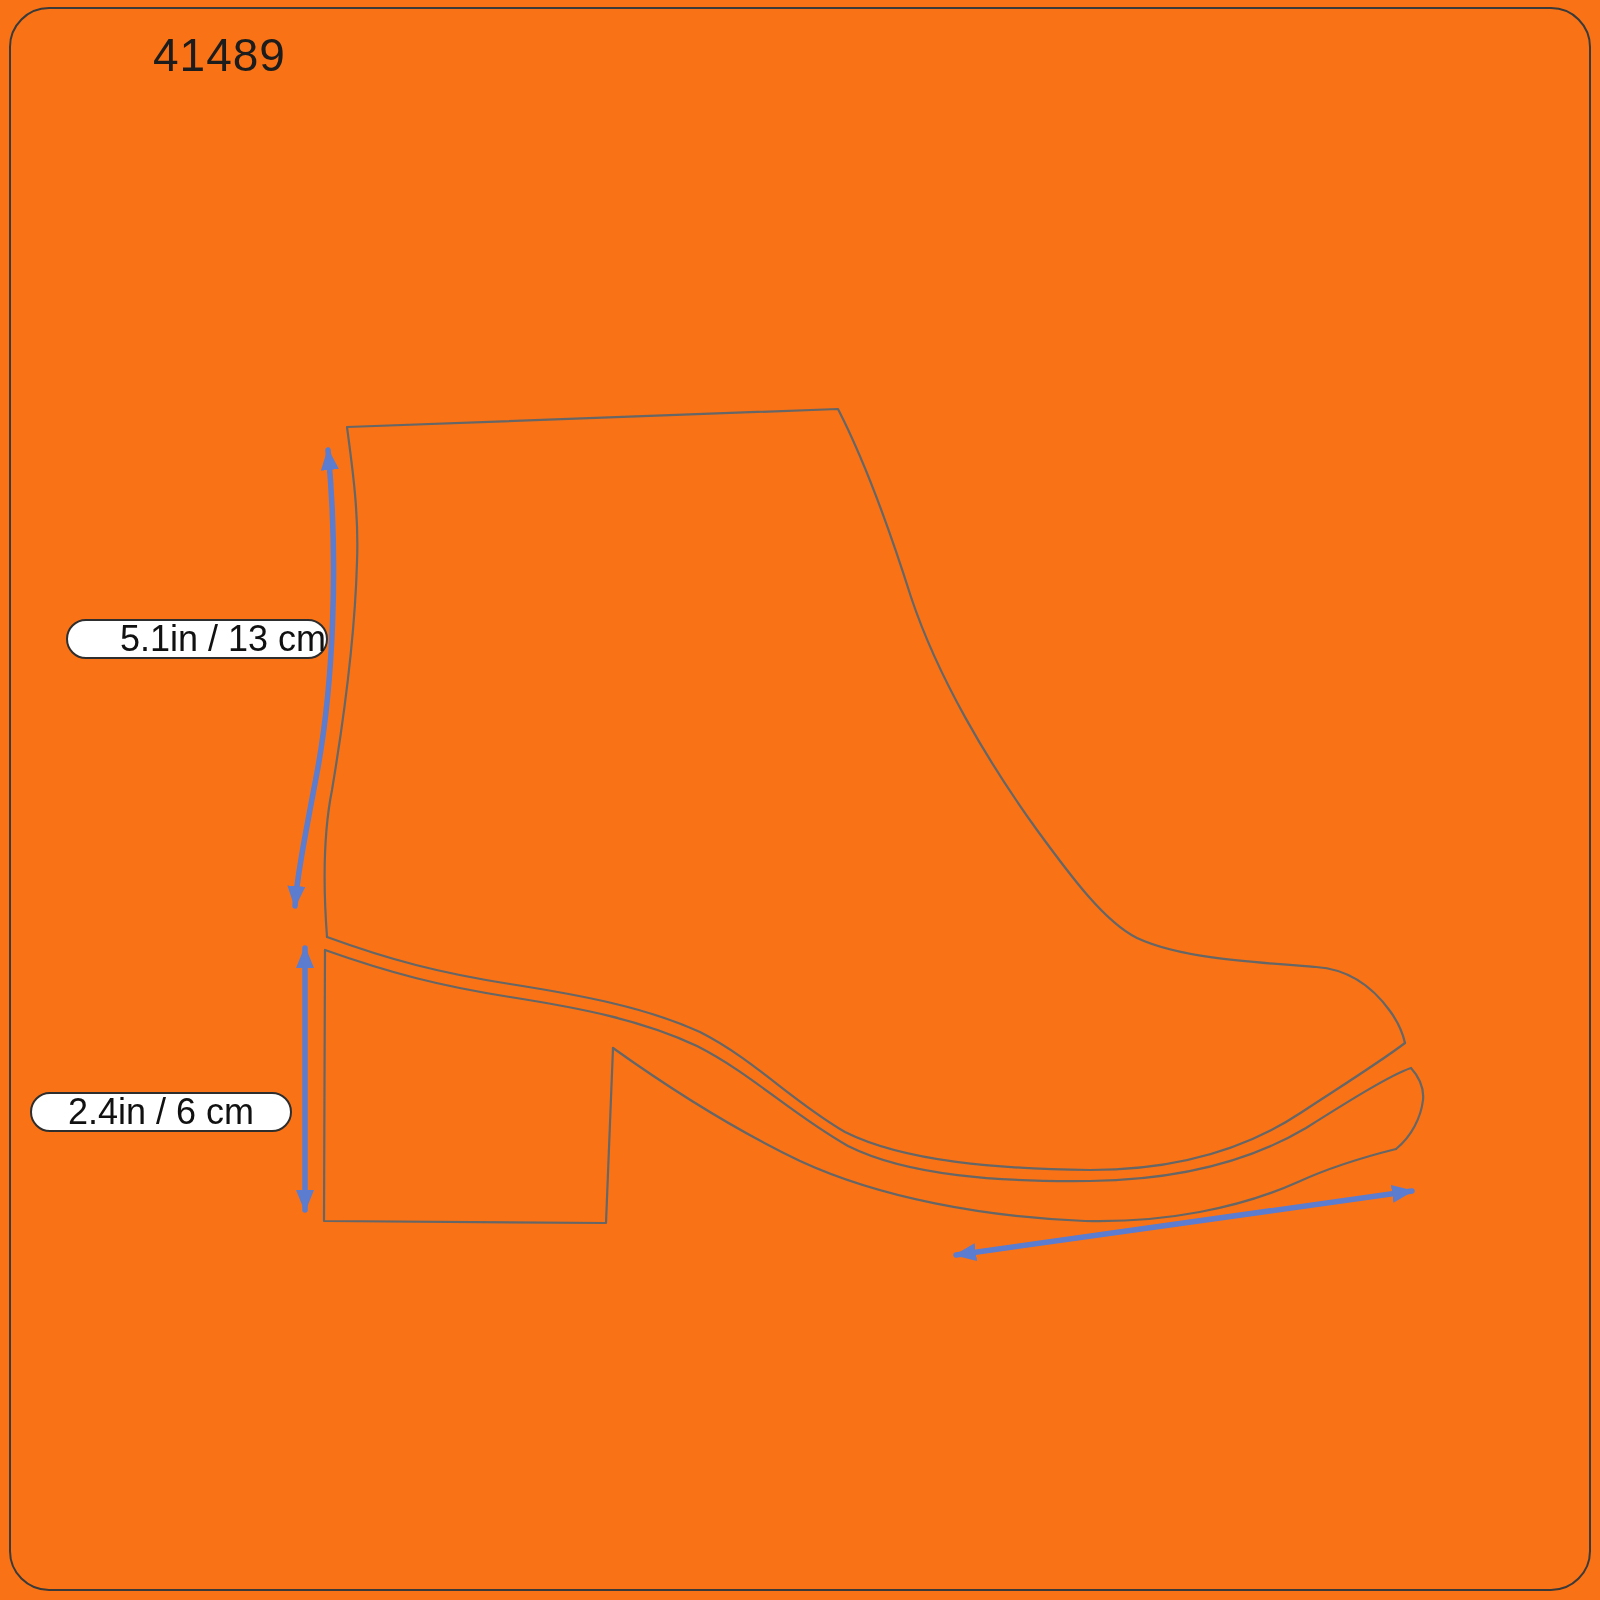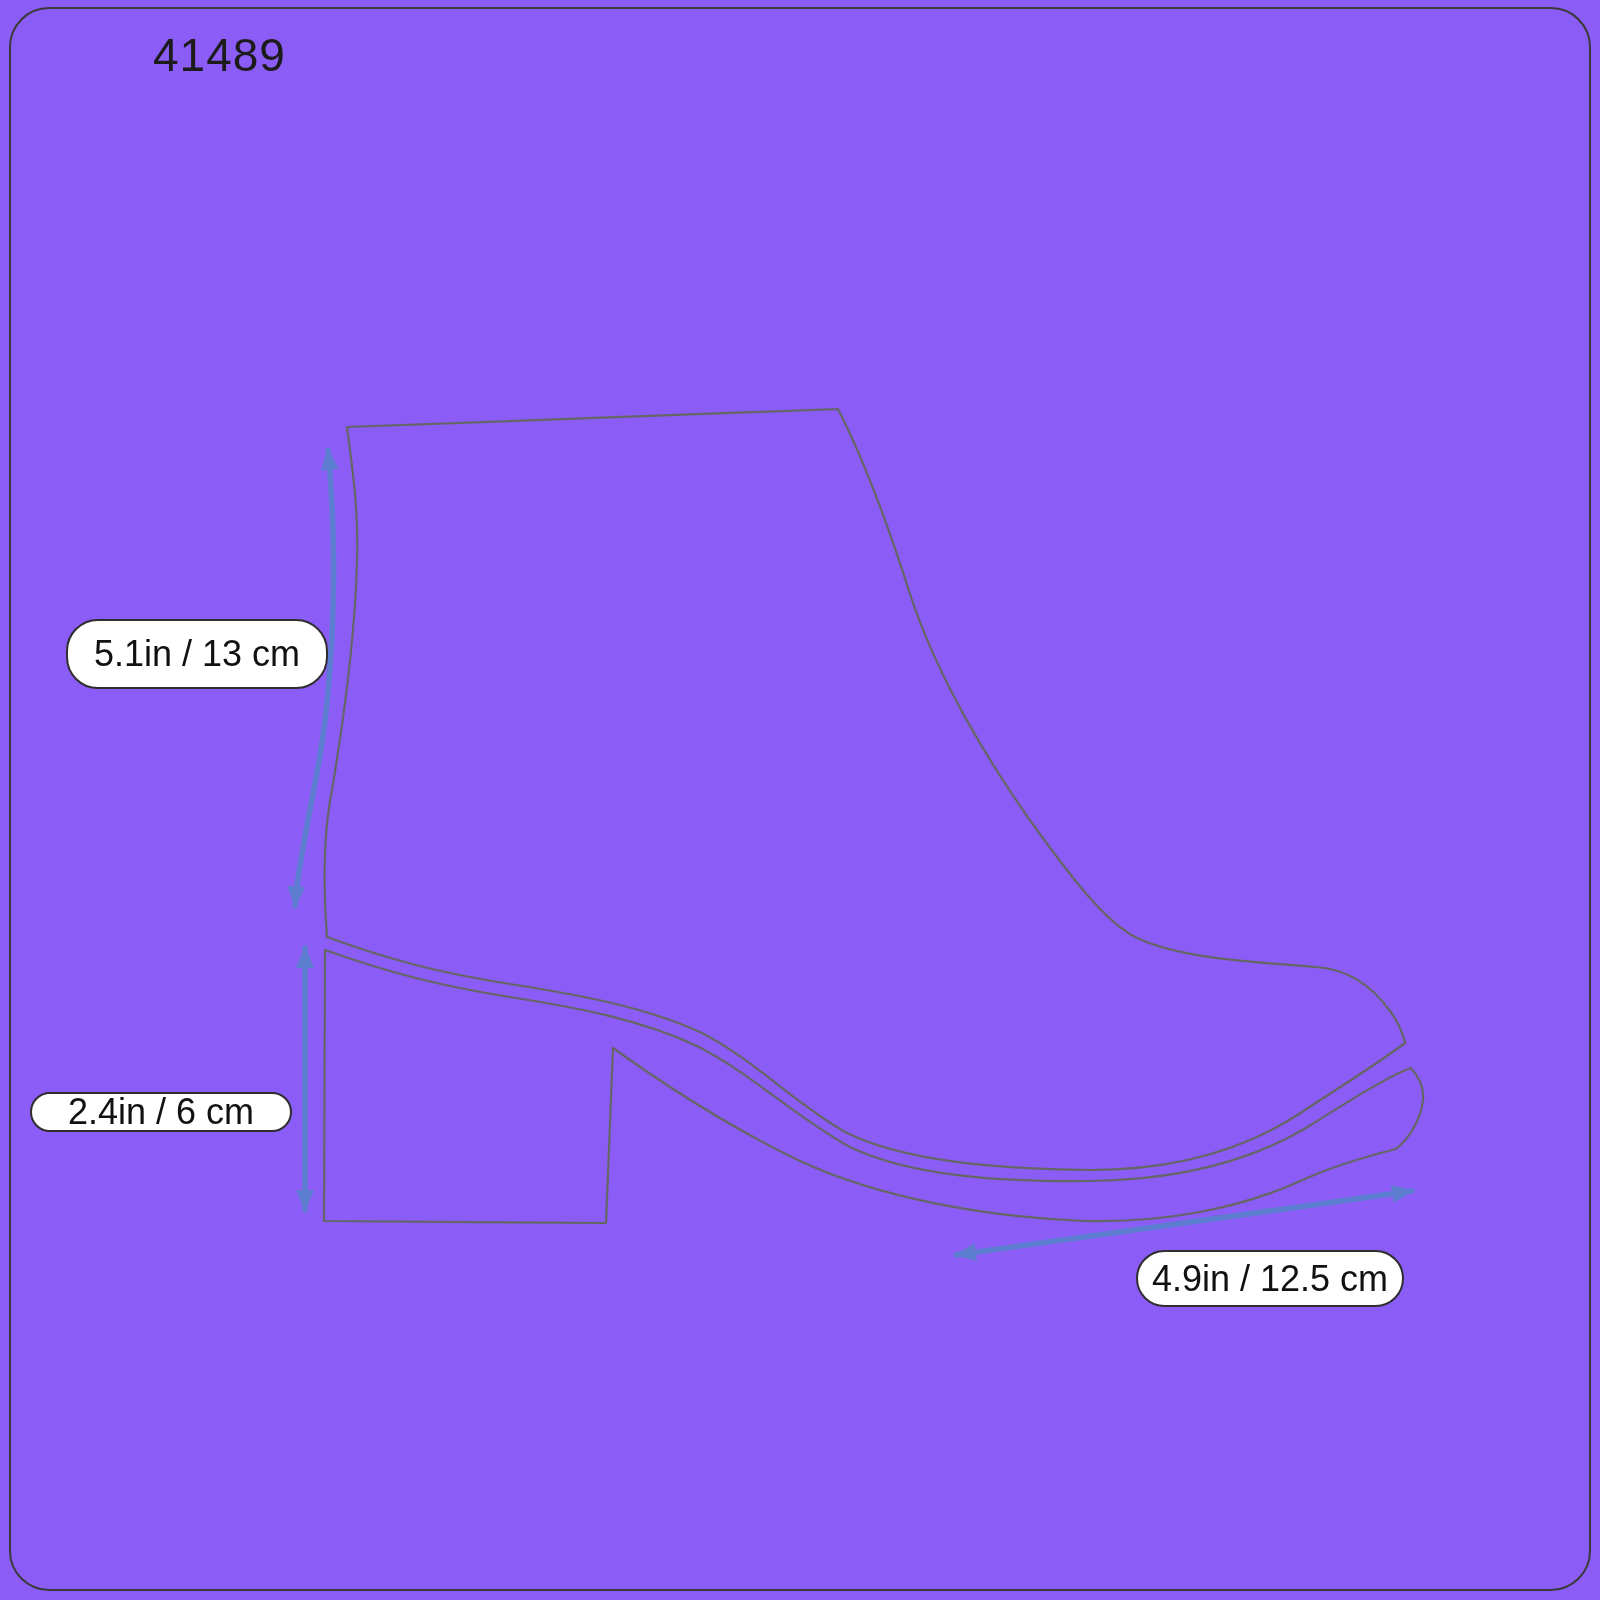"41489" .canvas { background: #8b5cf6 -> #f97316 }
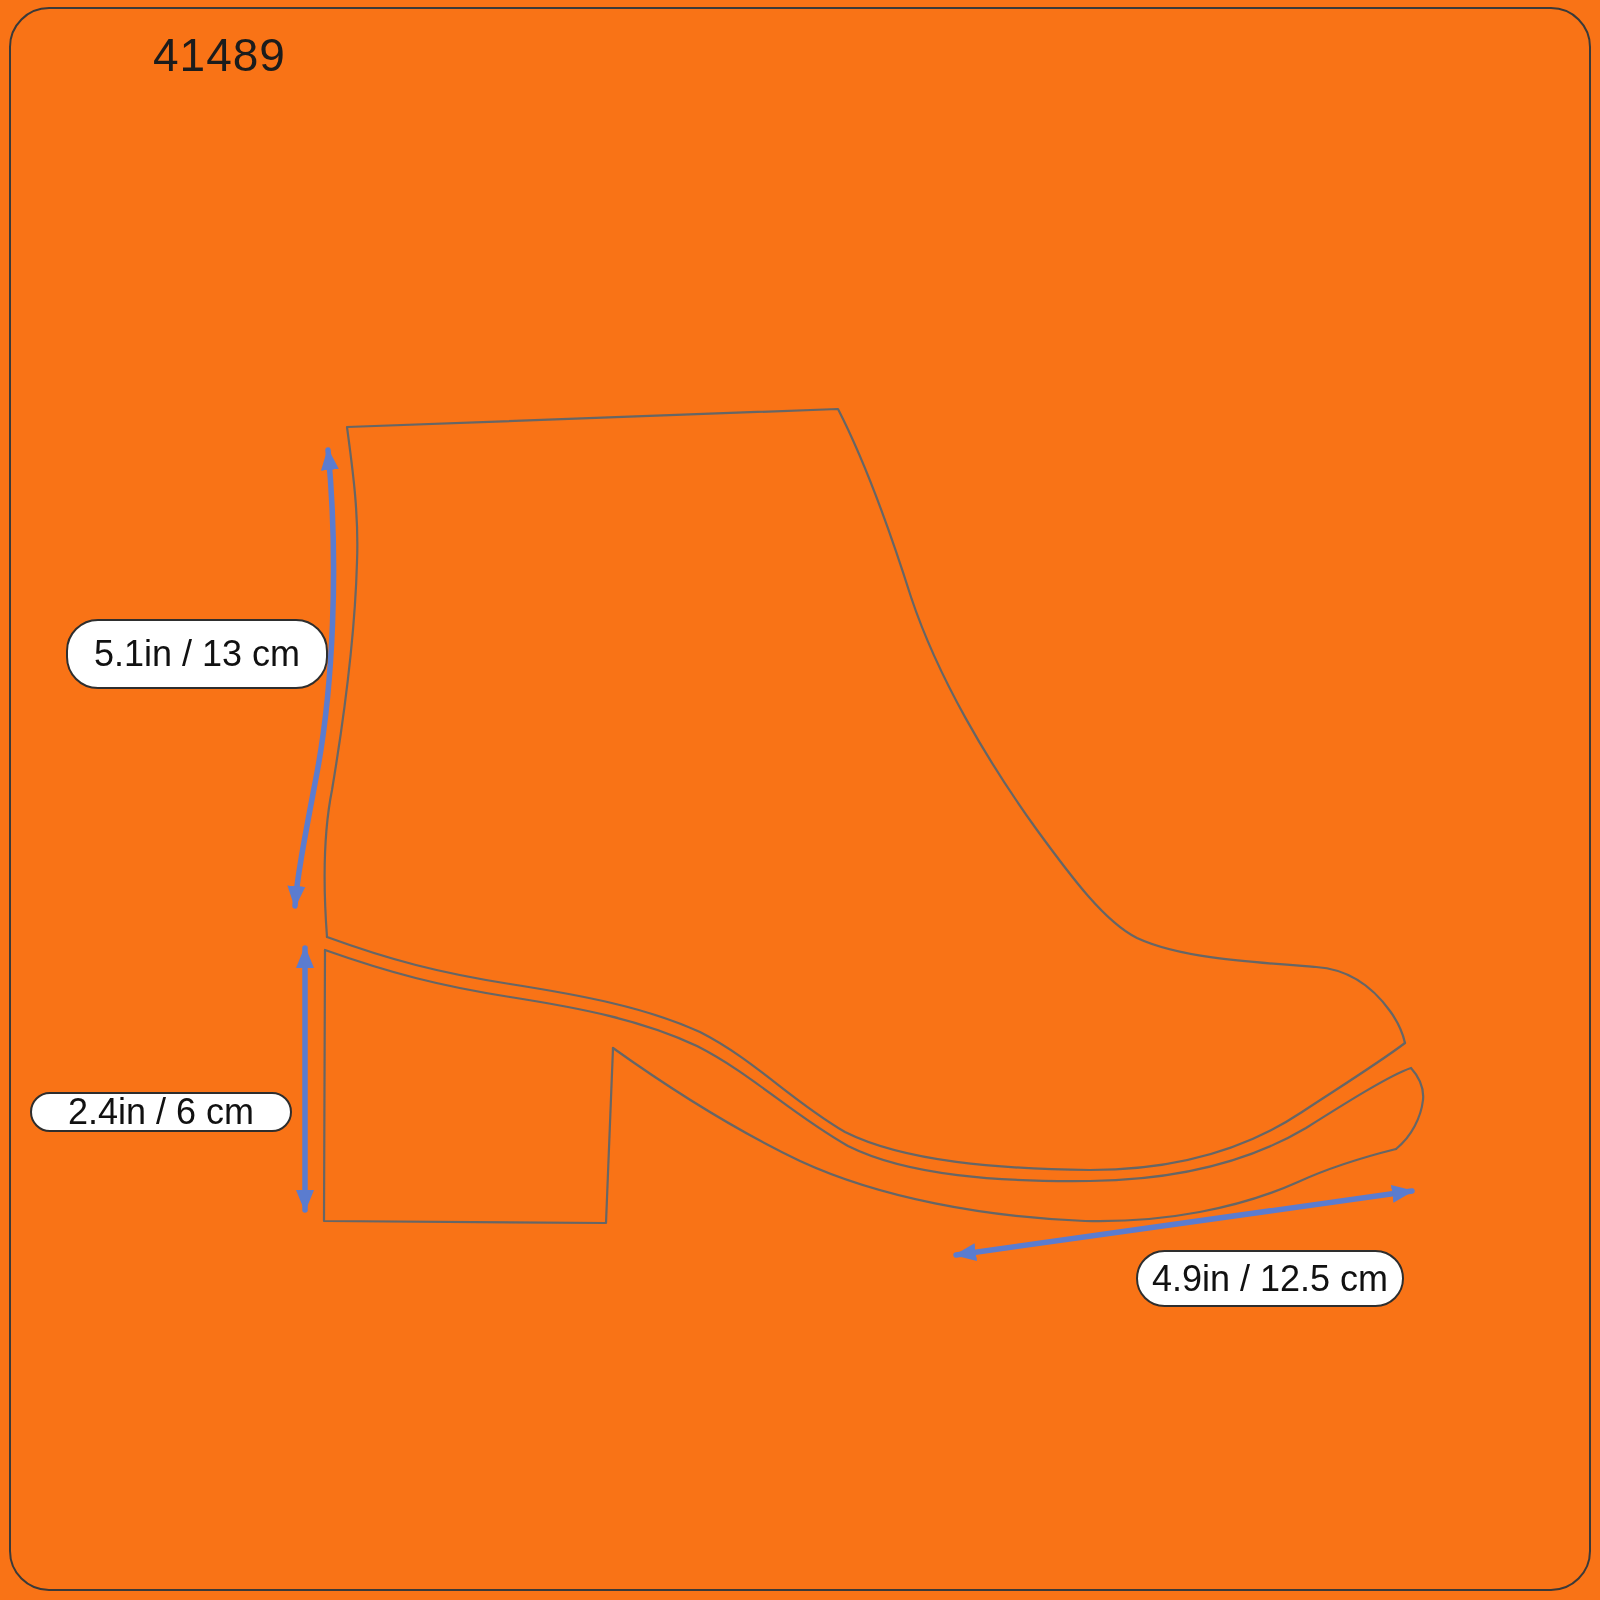"5.1in / 13 cm" .pill-shaft { height: 70px -> 40px; justify-content: none -> flex-end }
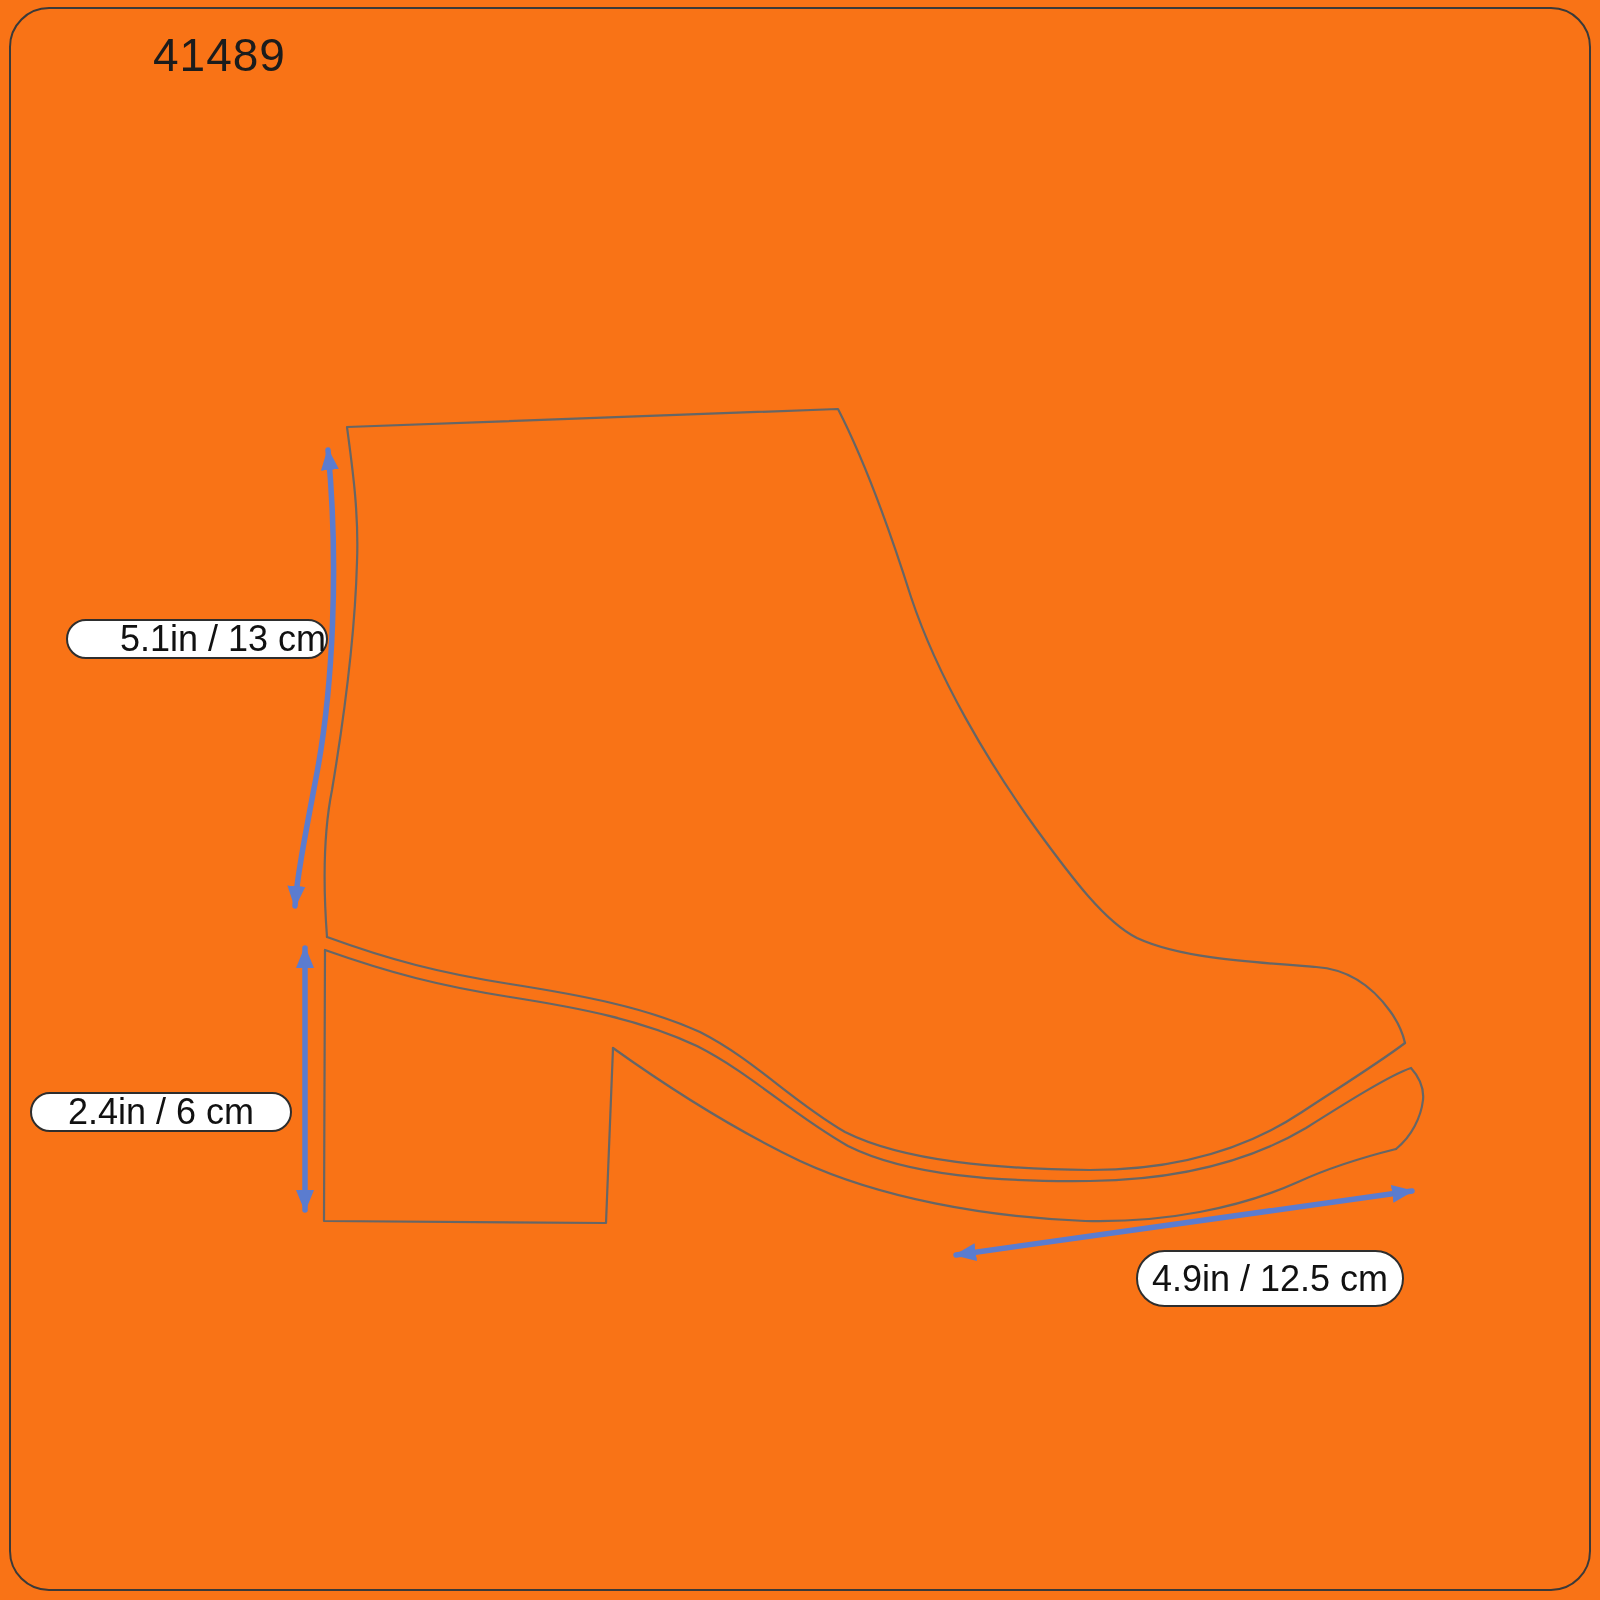"4.9in / 12.5 cm" div.pill { html: <div> <span>4.9in / 12.5 cm</span> </div> -> none }
